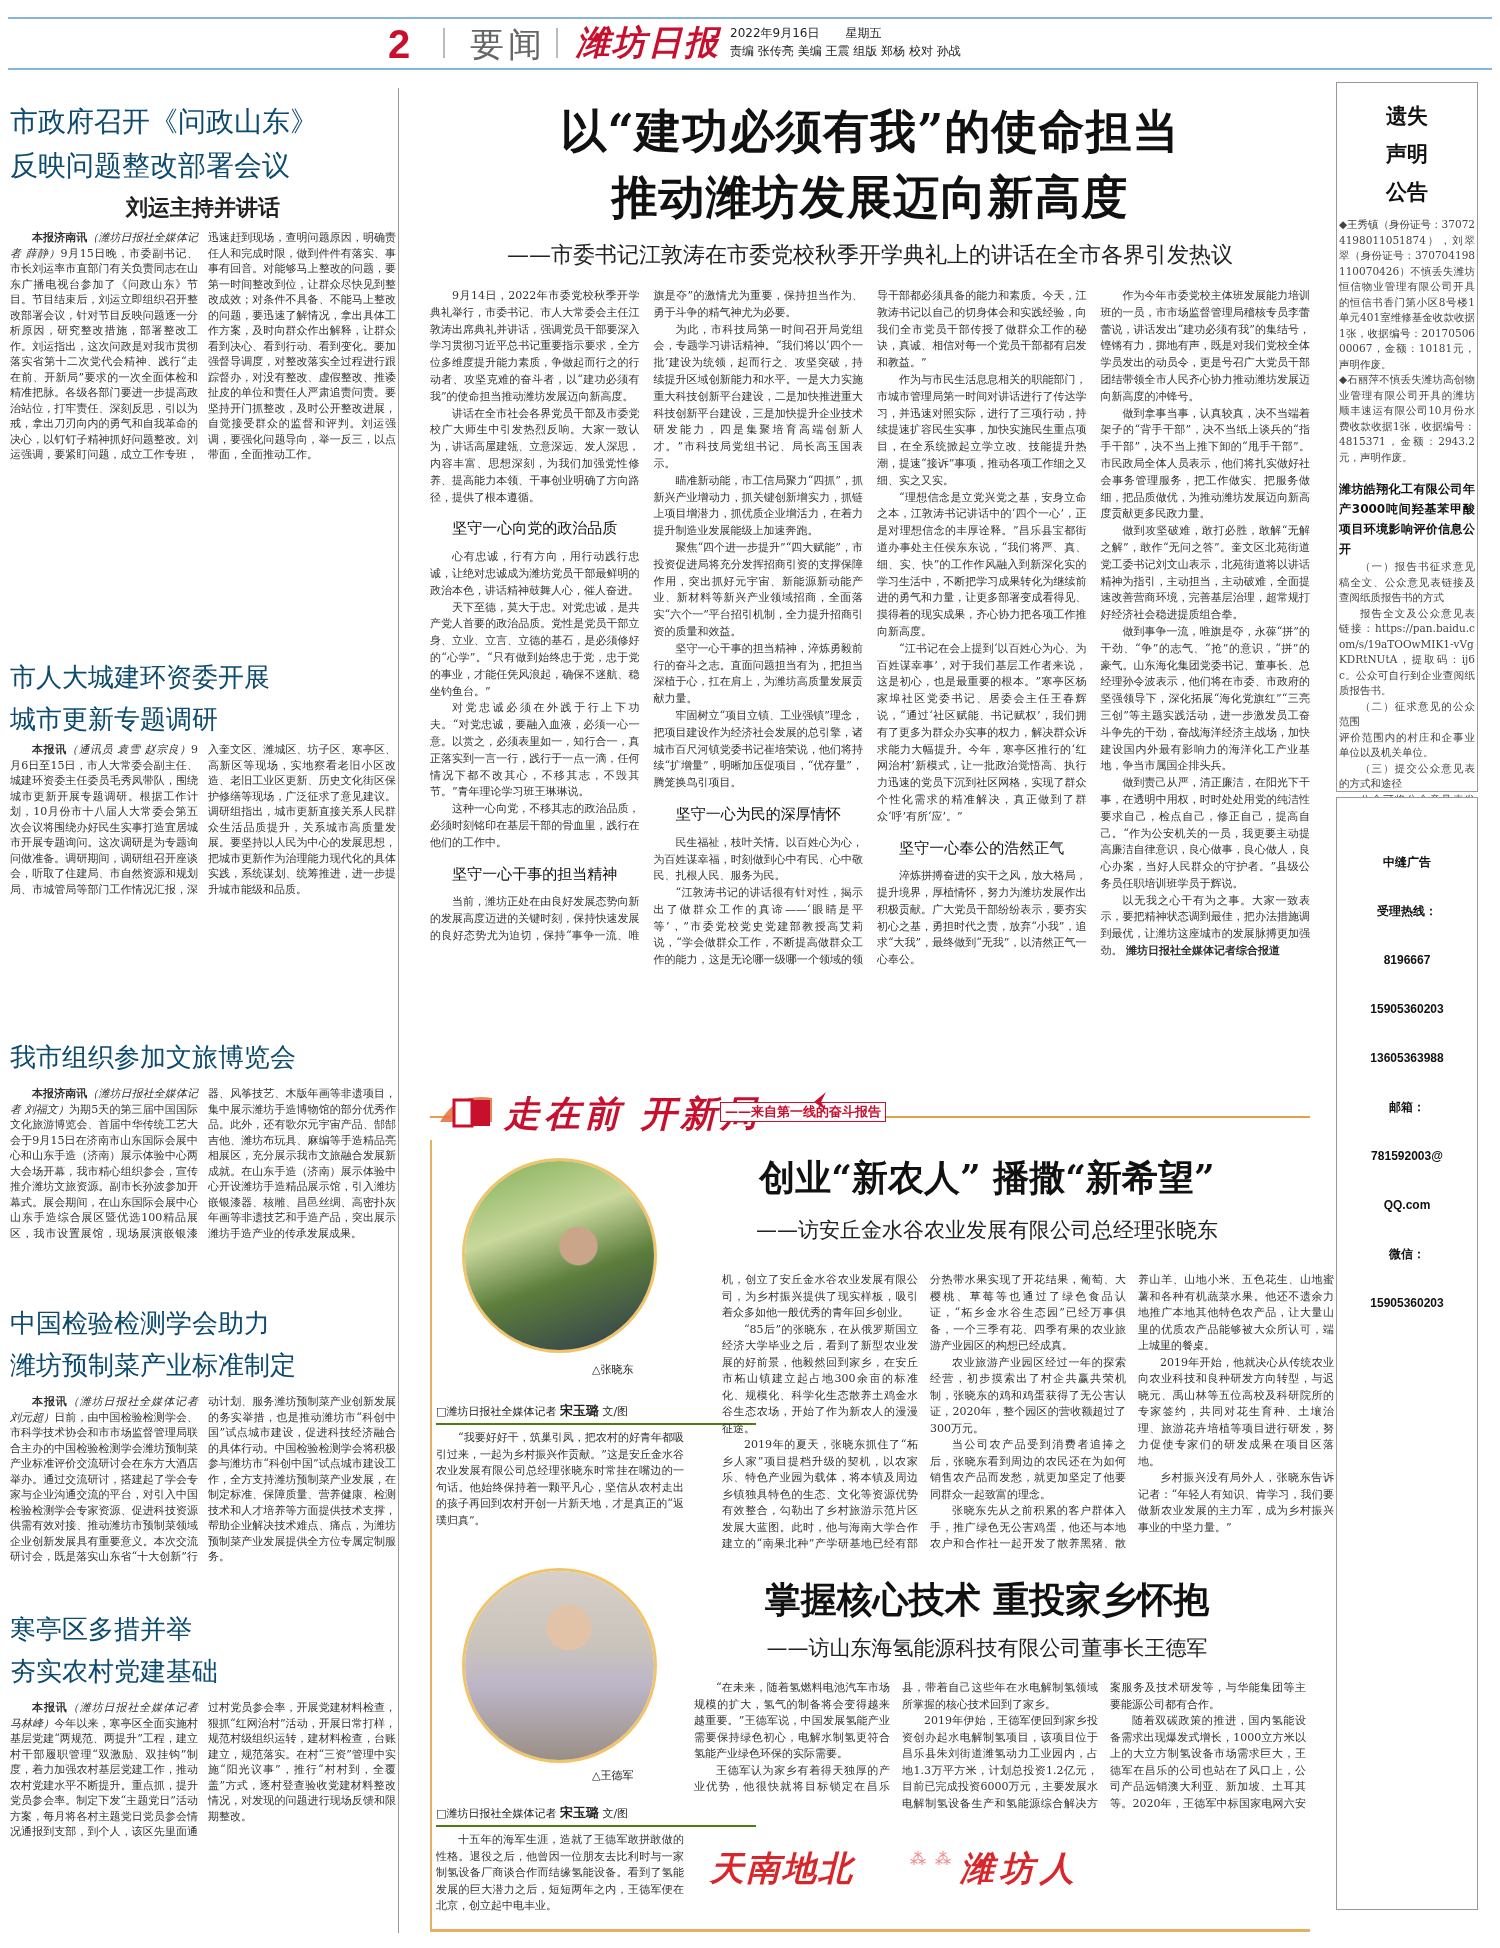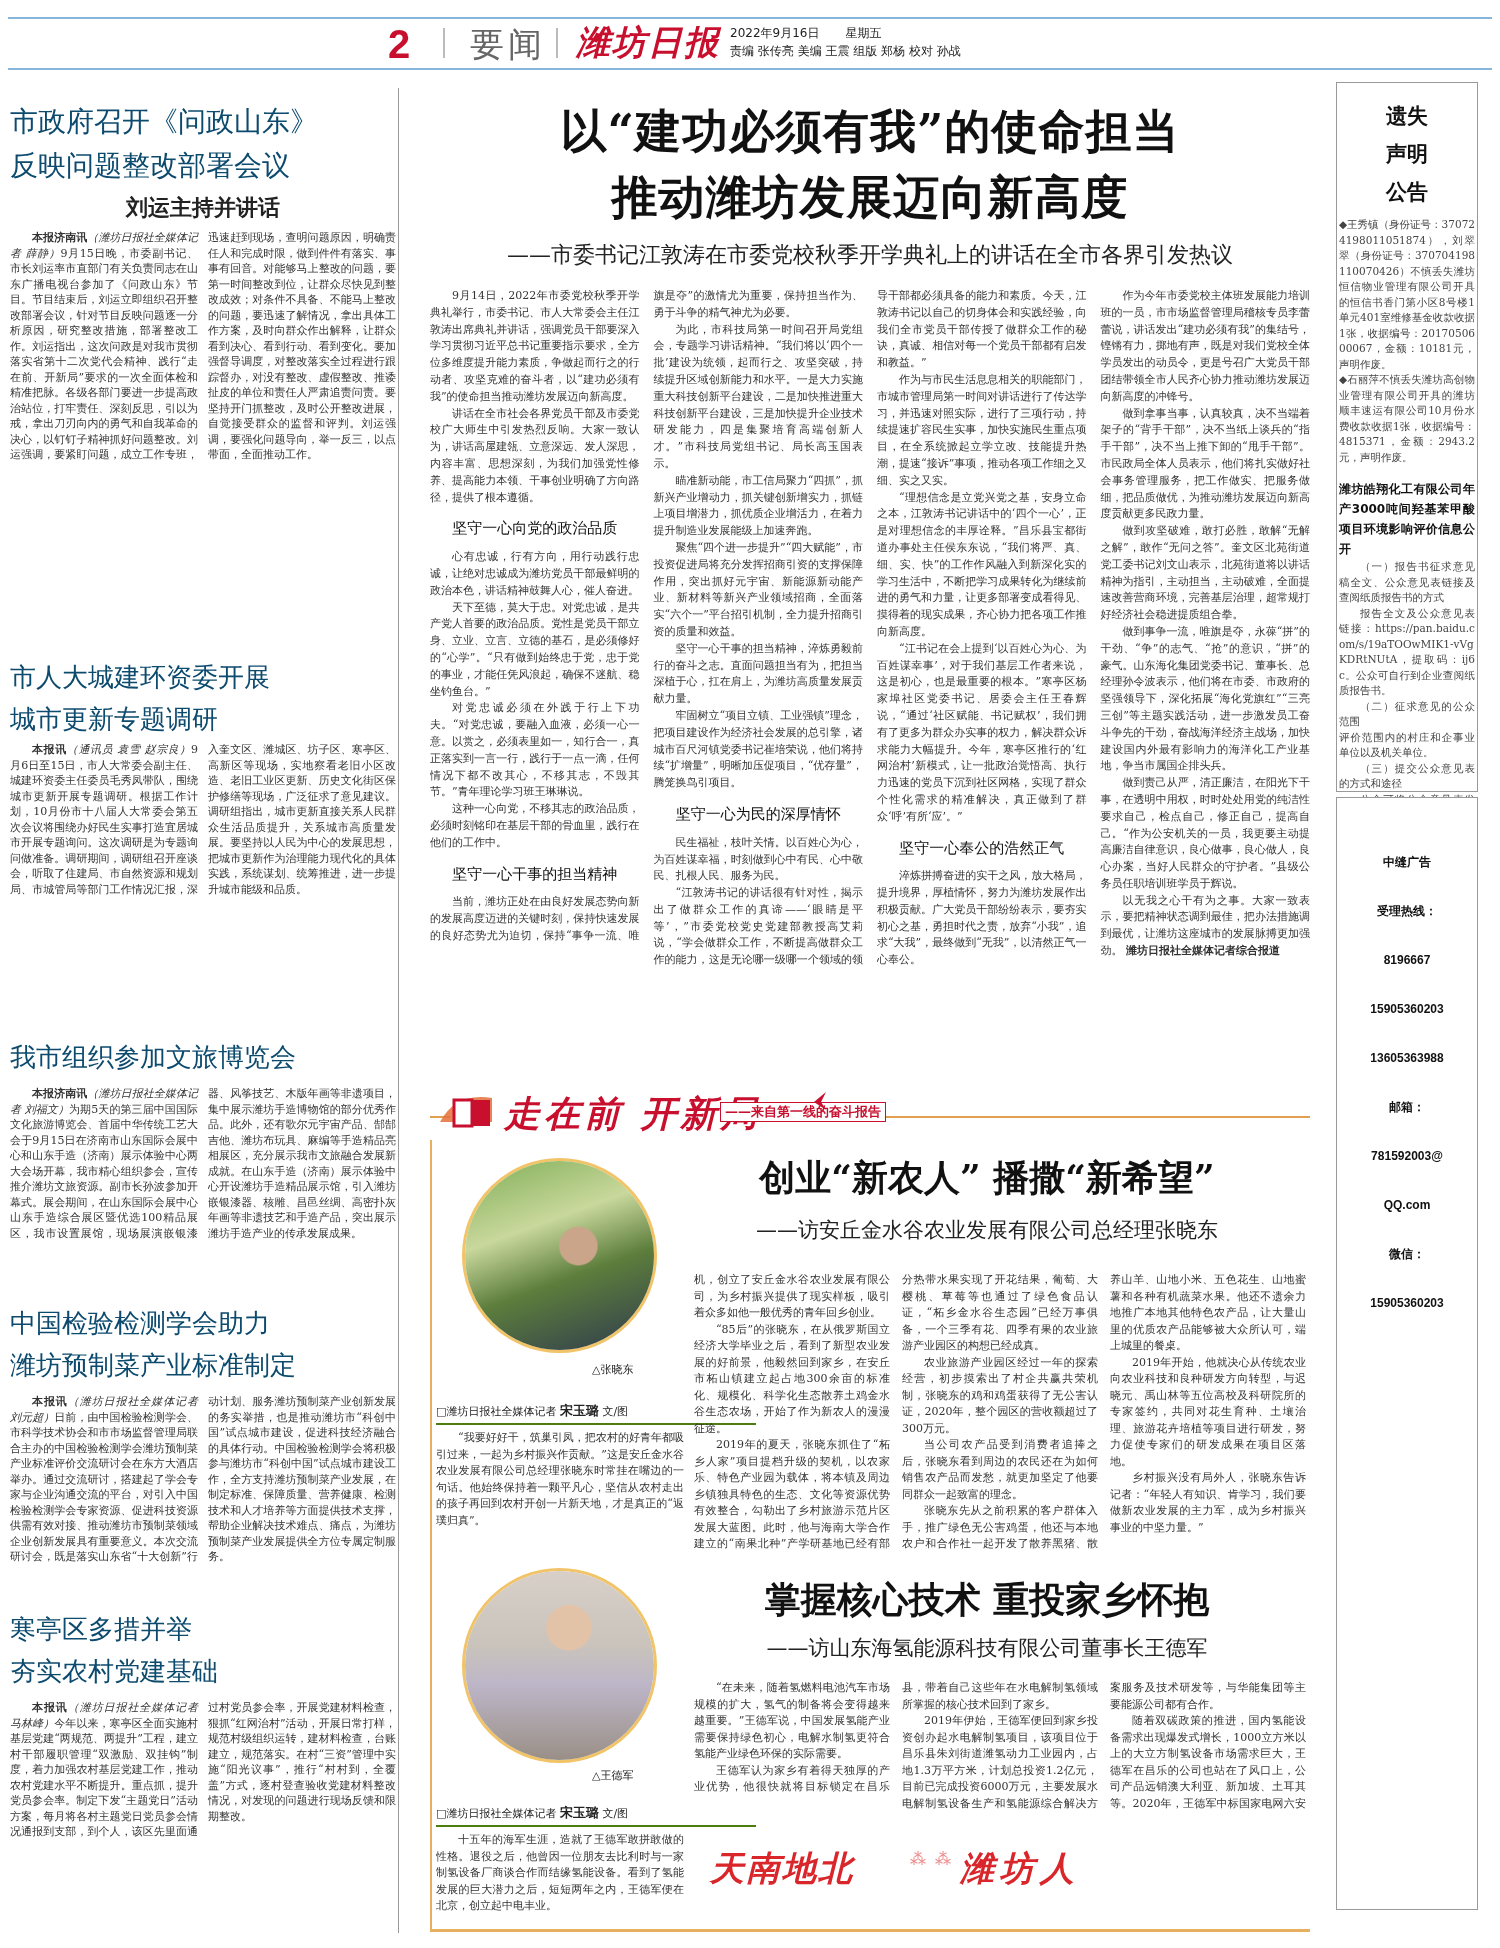"机，创立了安丘金水谷农业发展有限公司，为乡村振兴提供了现实样板，吸引着众多如他一" div.body3 { margin-left: none -> 28px }
